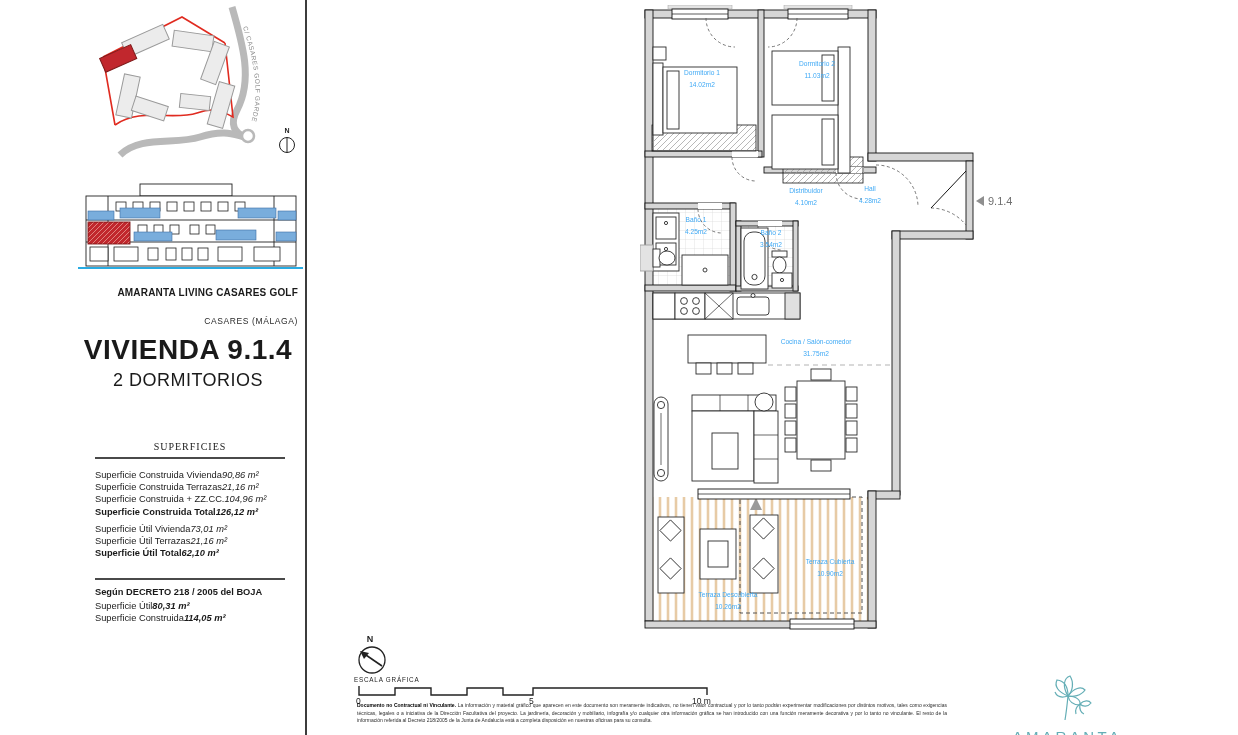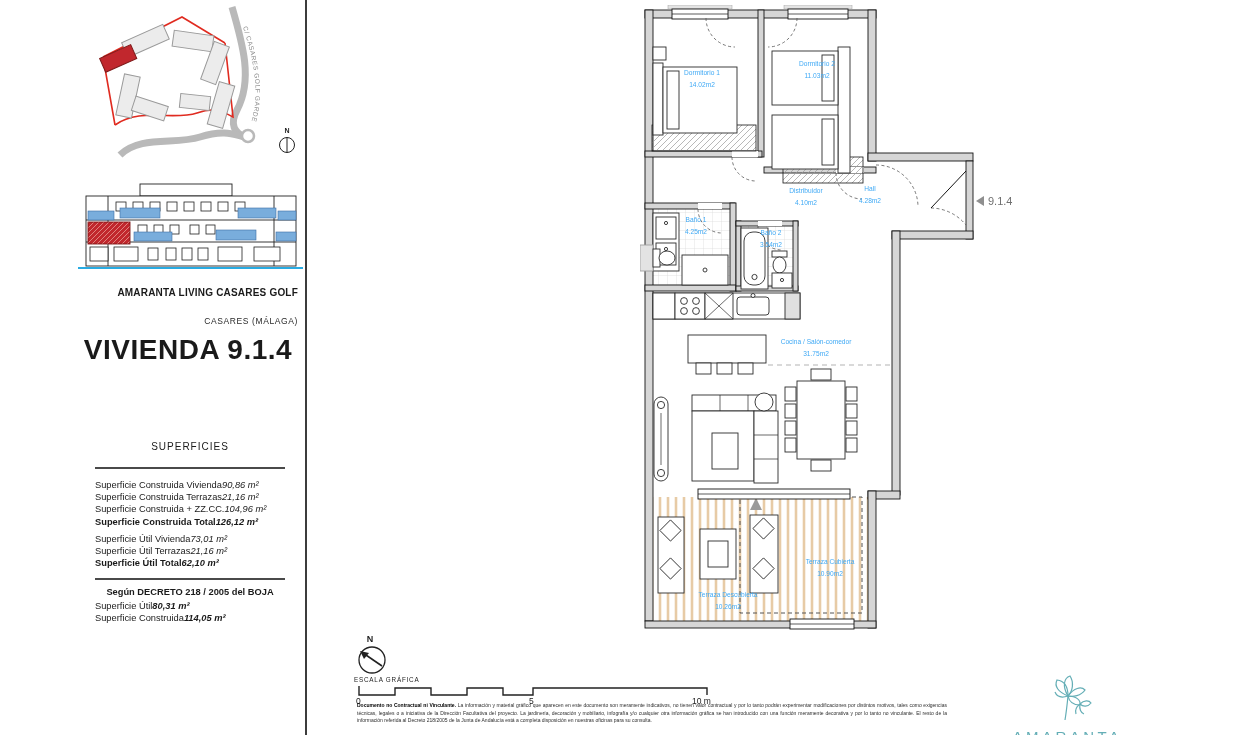"2 DORMITORIOS" div.unit-sub { html: none -> <div>2 DORMITORIOS</div> }
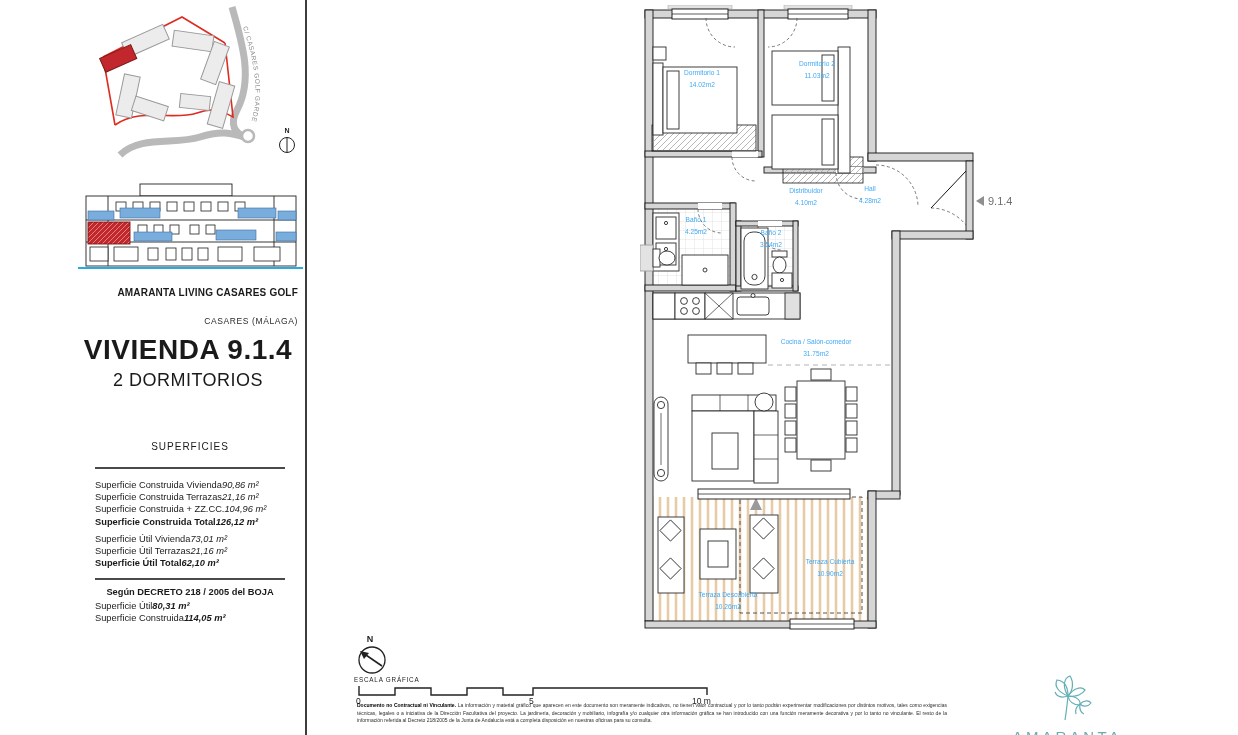"SUPERFICIES" .sup-header { font-family: none -> Liberation Serif, serif; padding-bottom: 15px -> 5px }
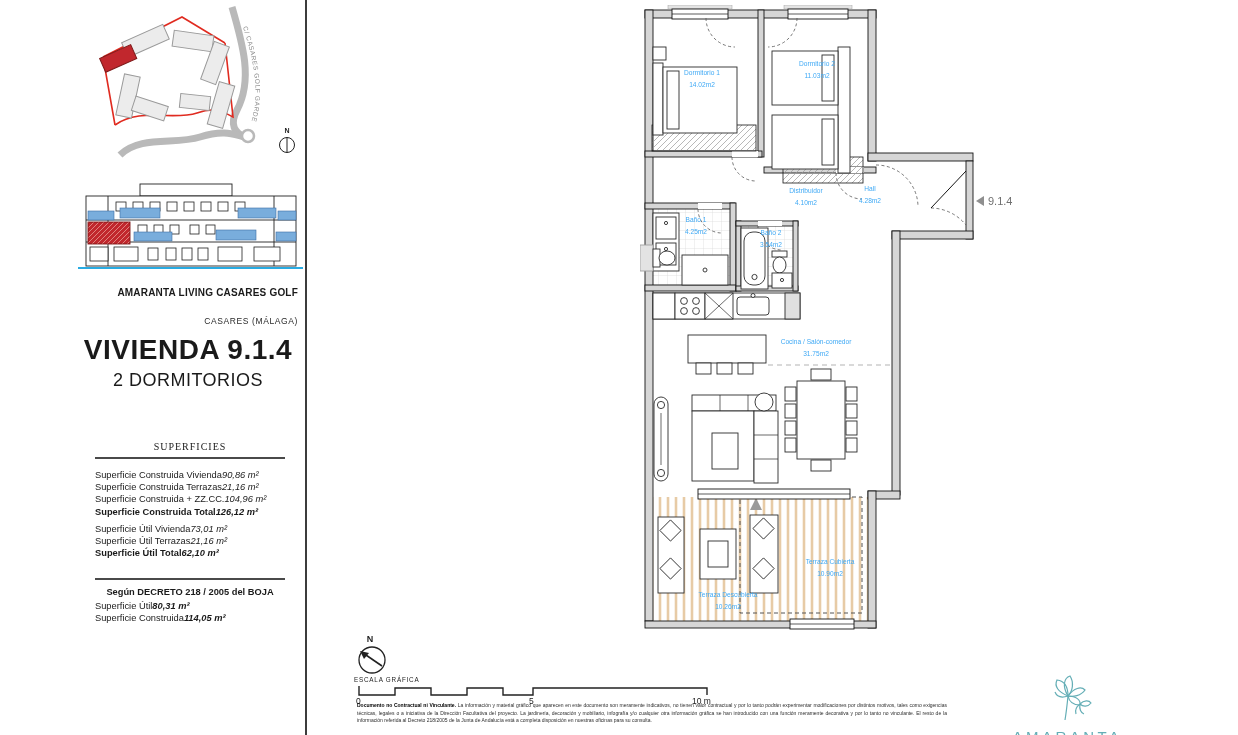"Según DECRETO 218 / 2005" .decreto .dh { text-align: center -> none }
